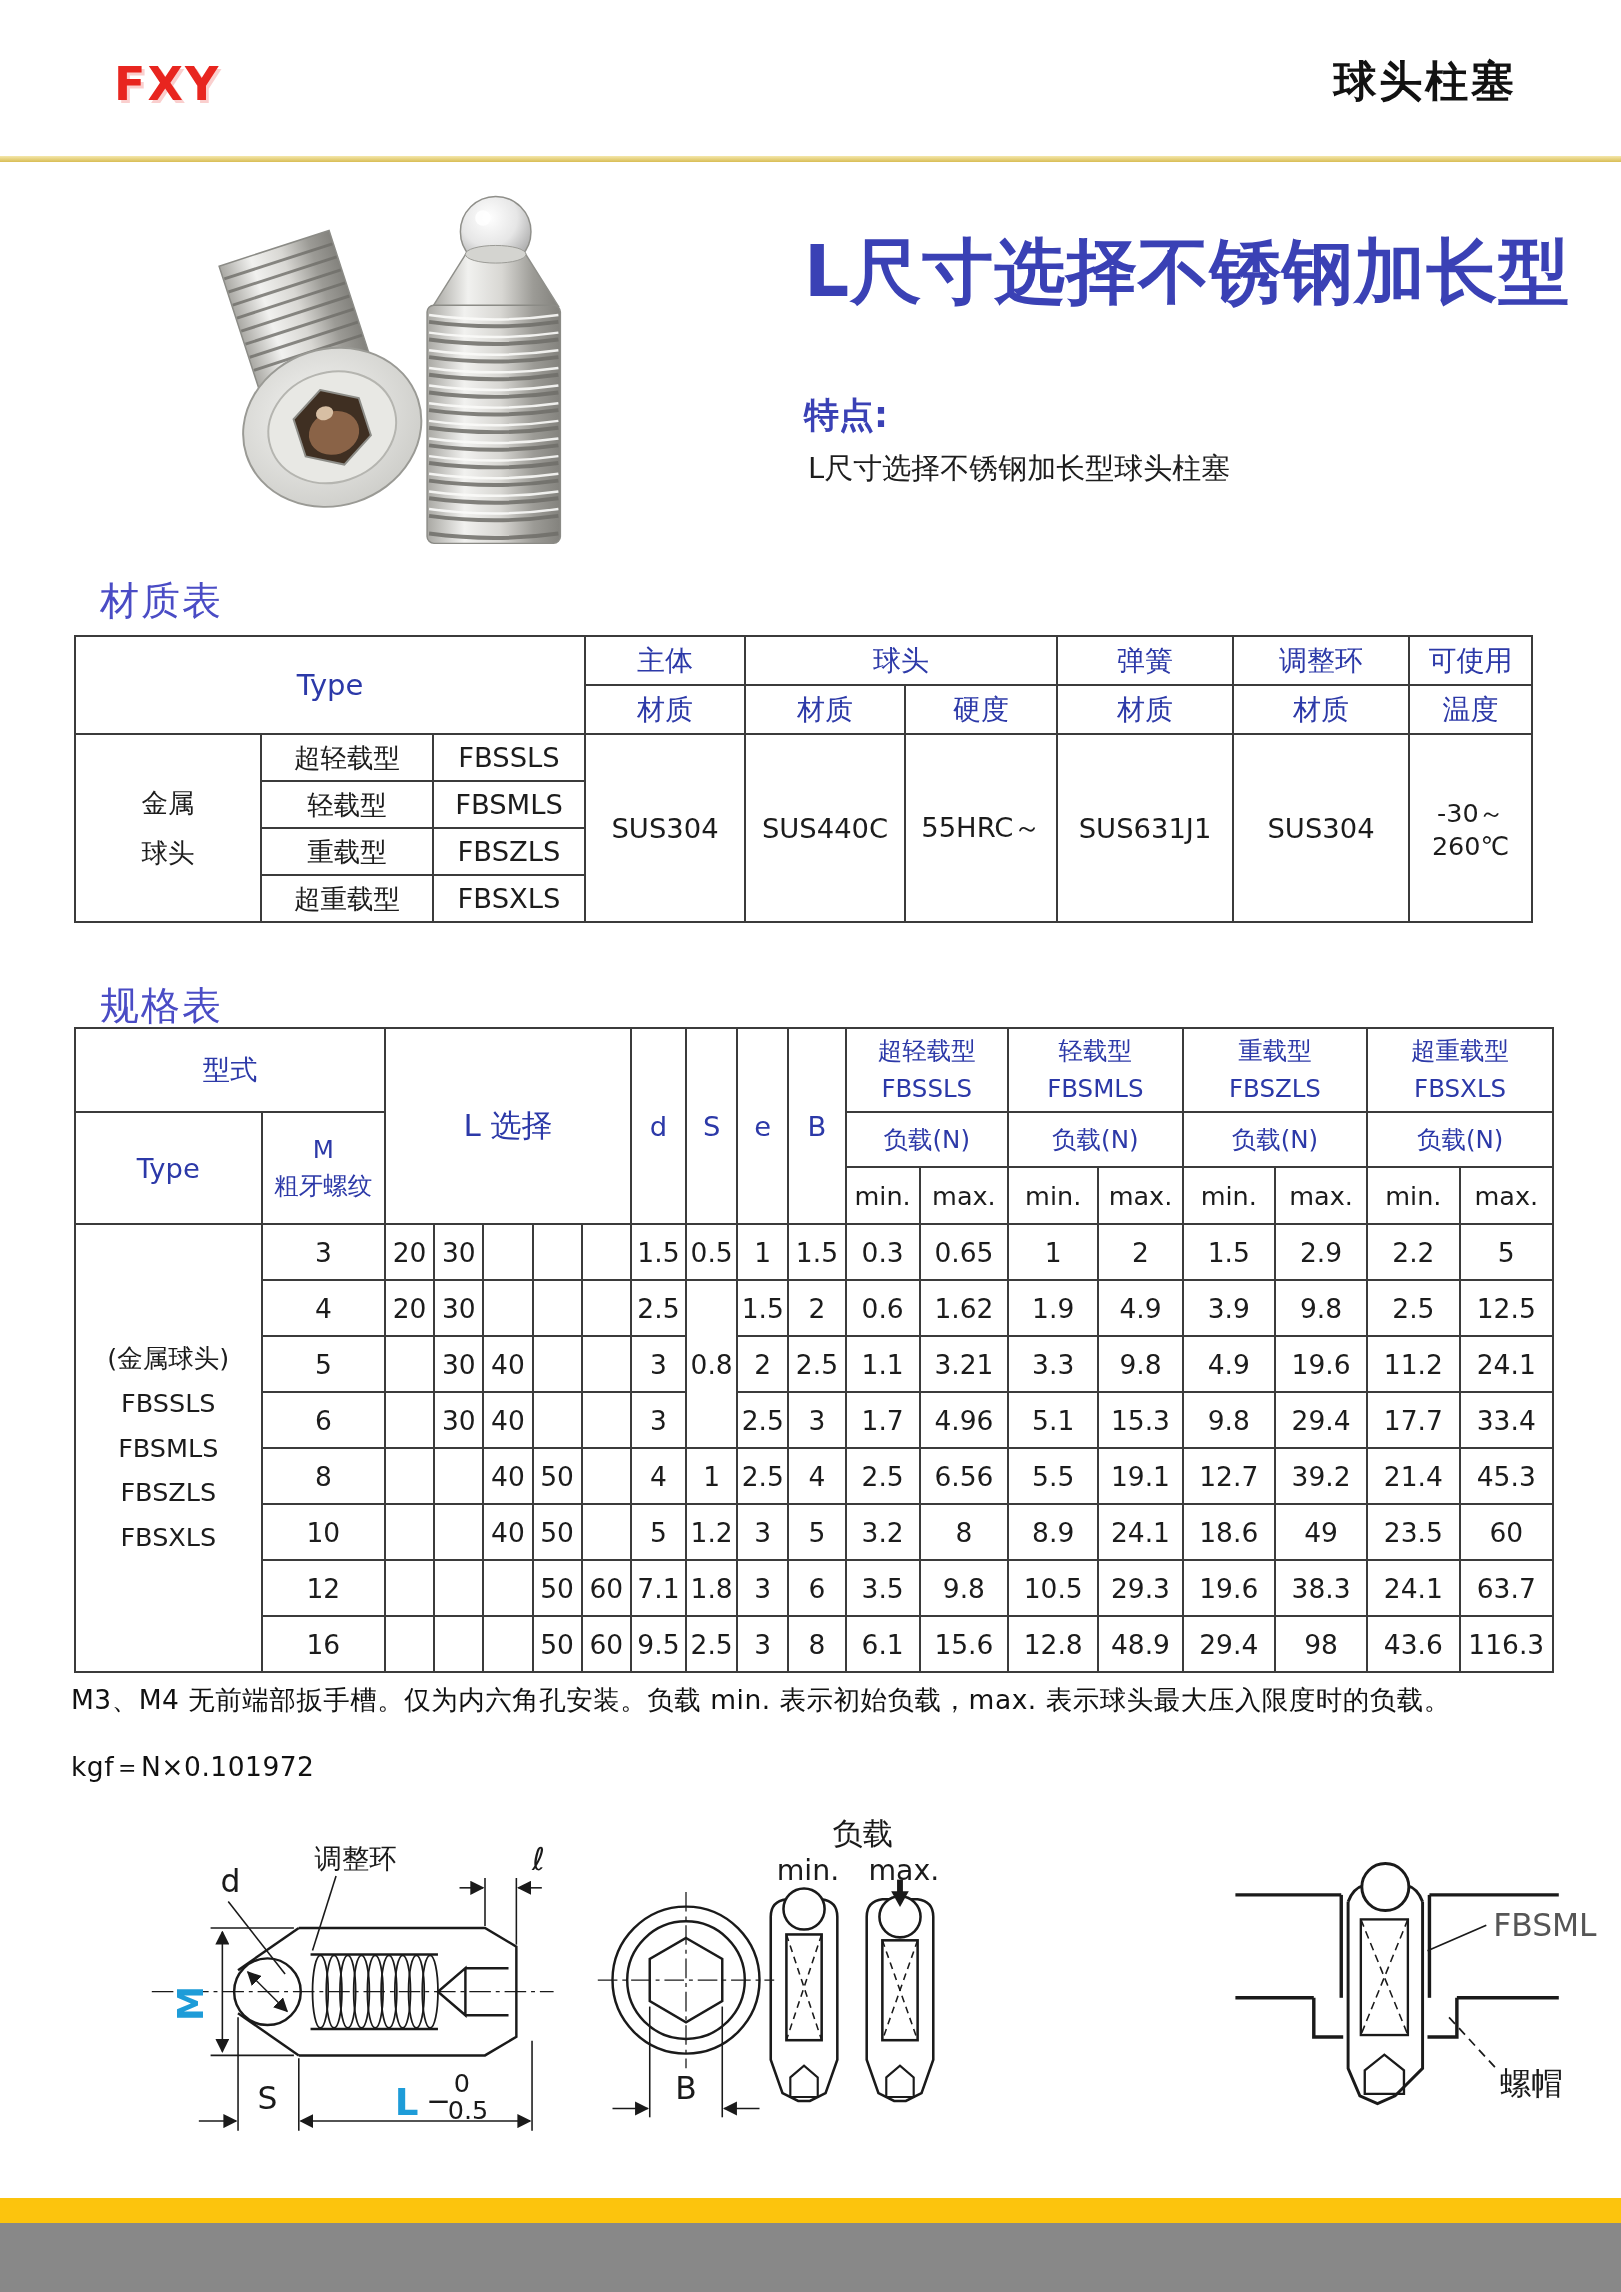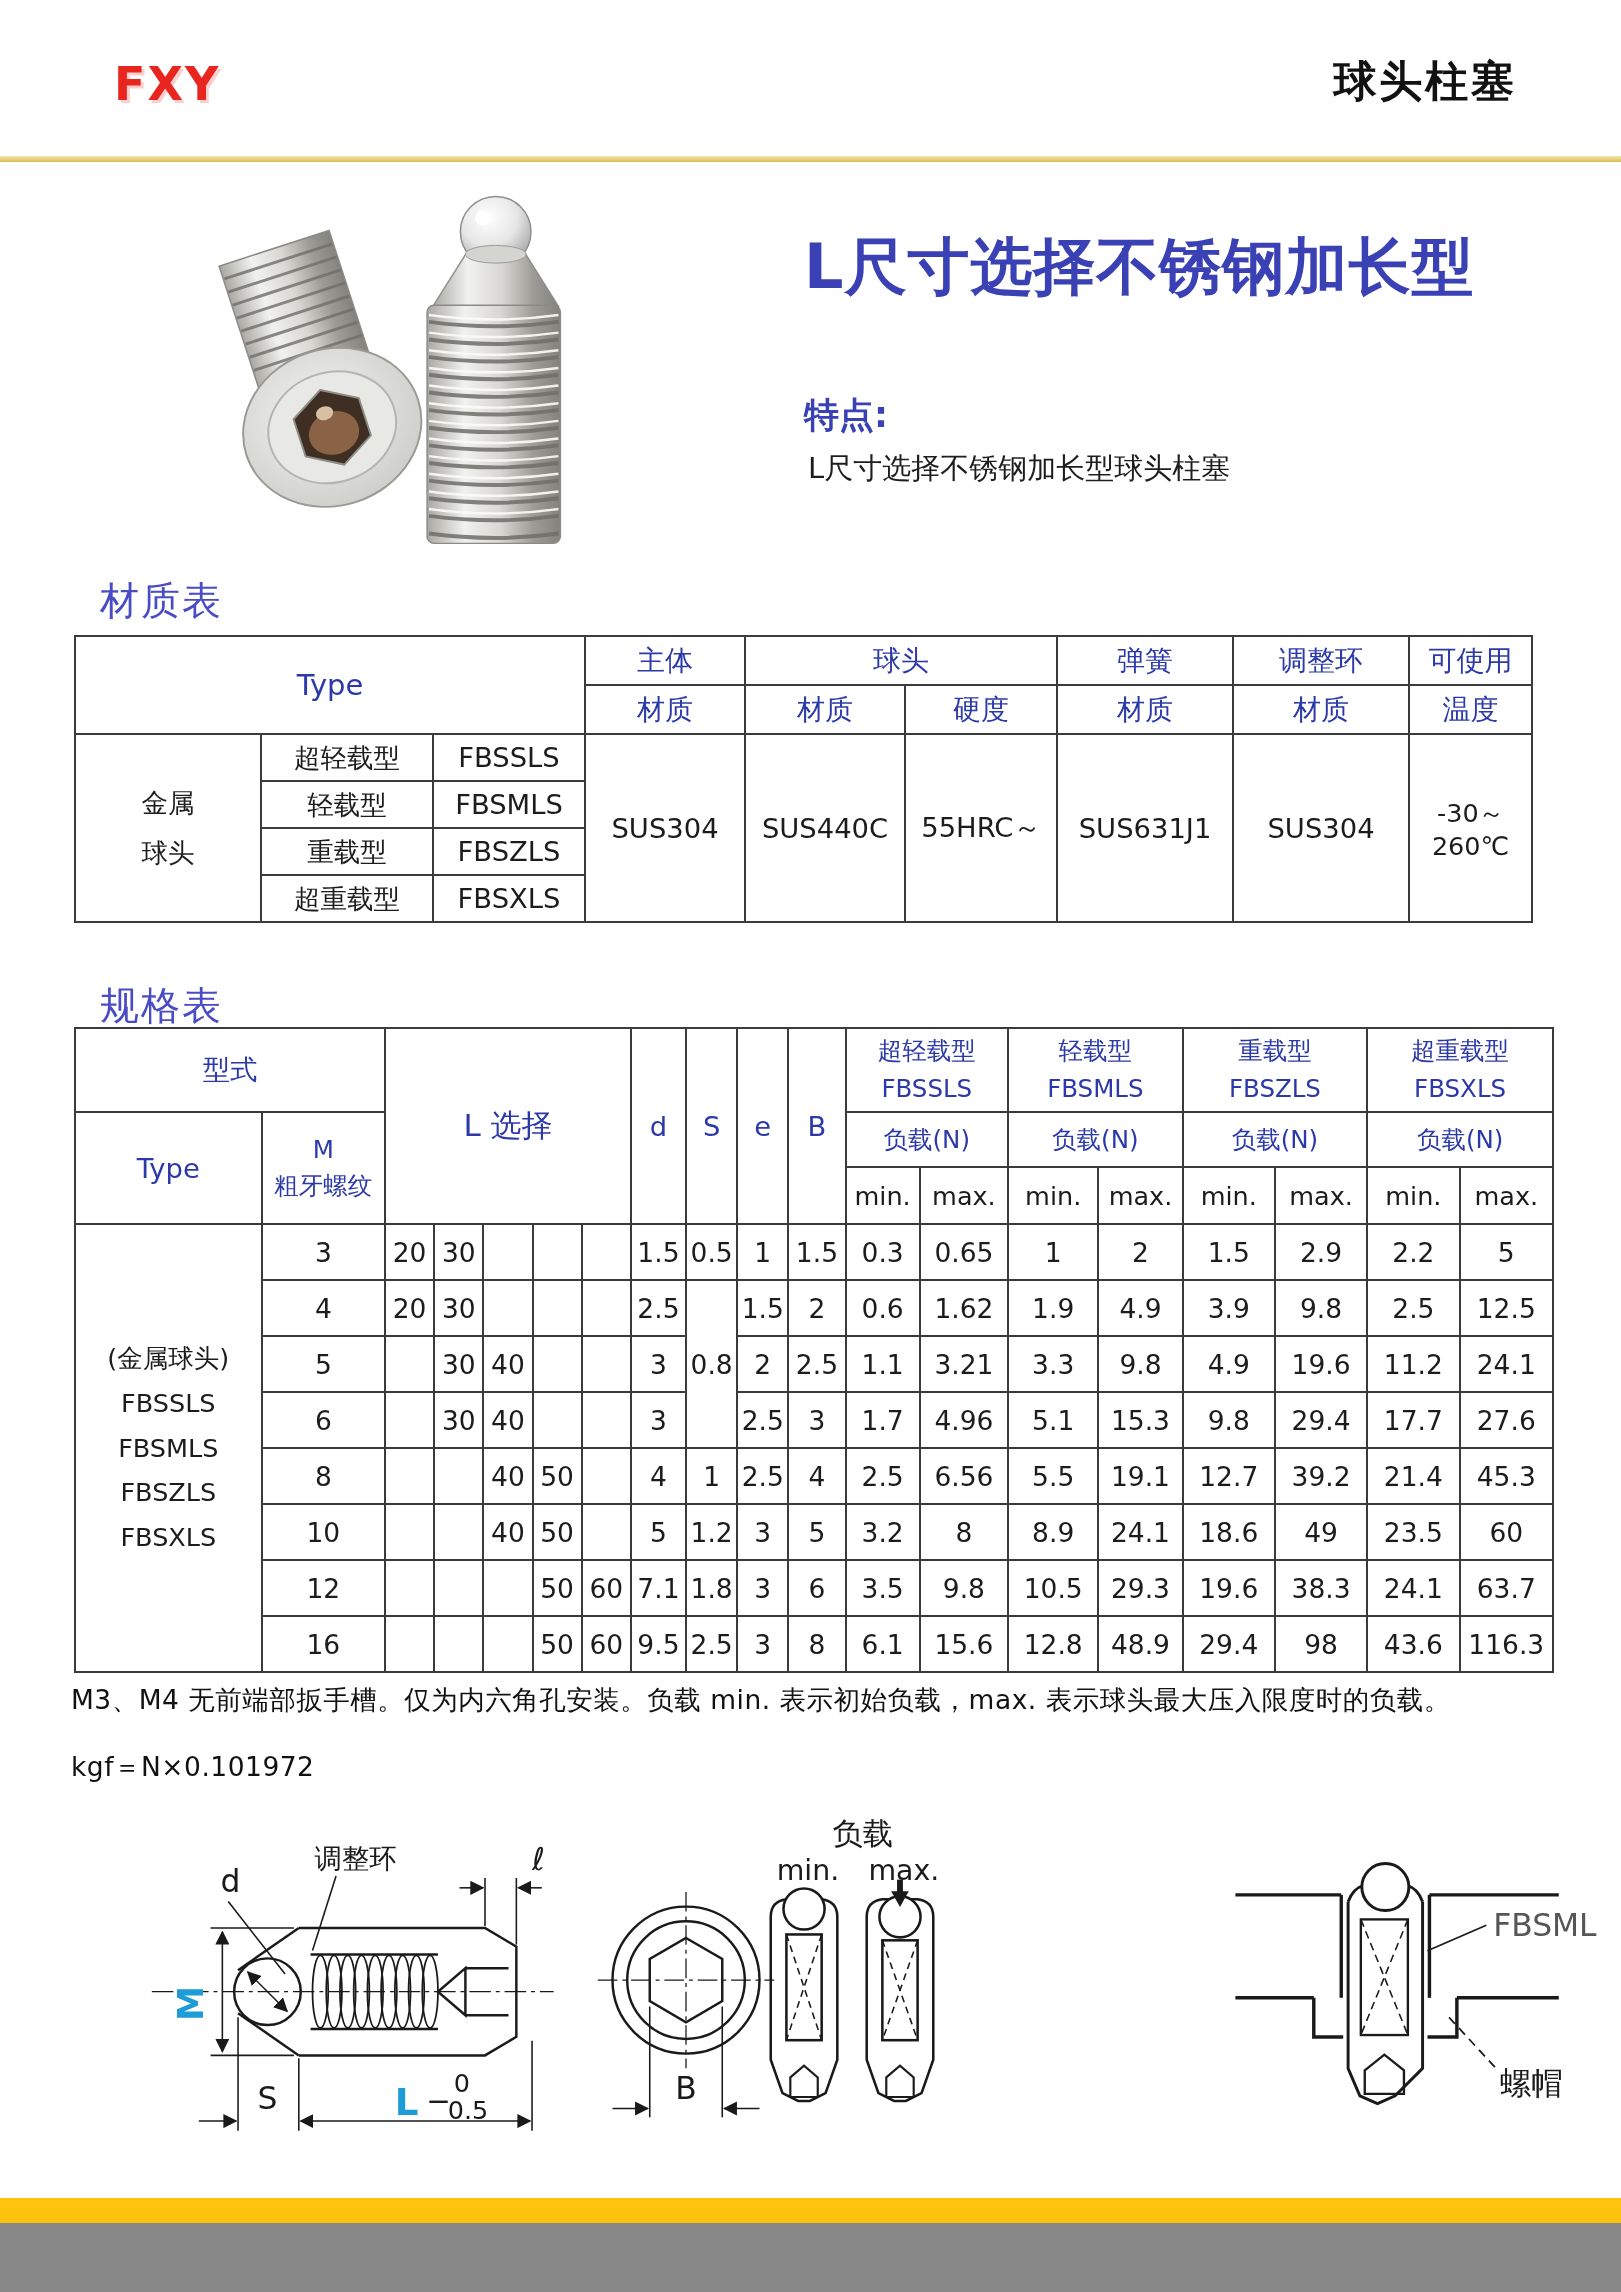"L尺寸选择不锈钢加长型" .hero-title { font-size: 62px -> 71px }
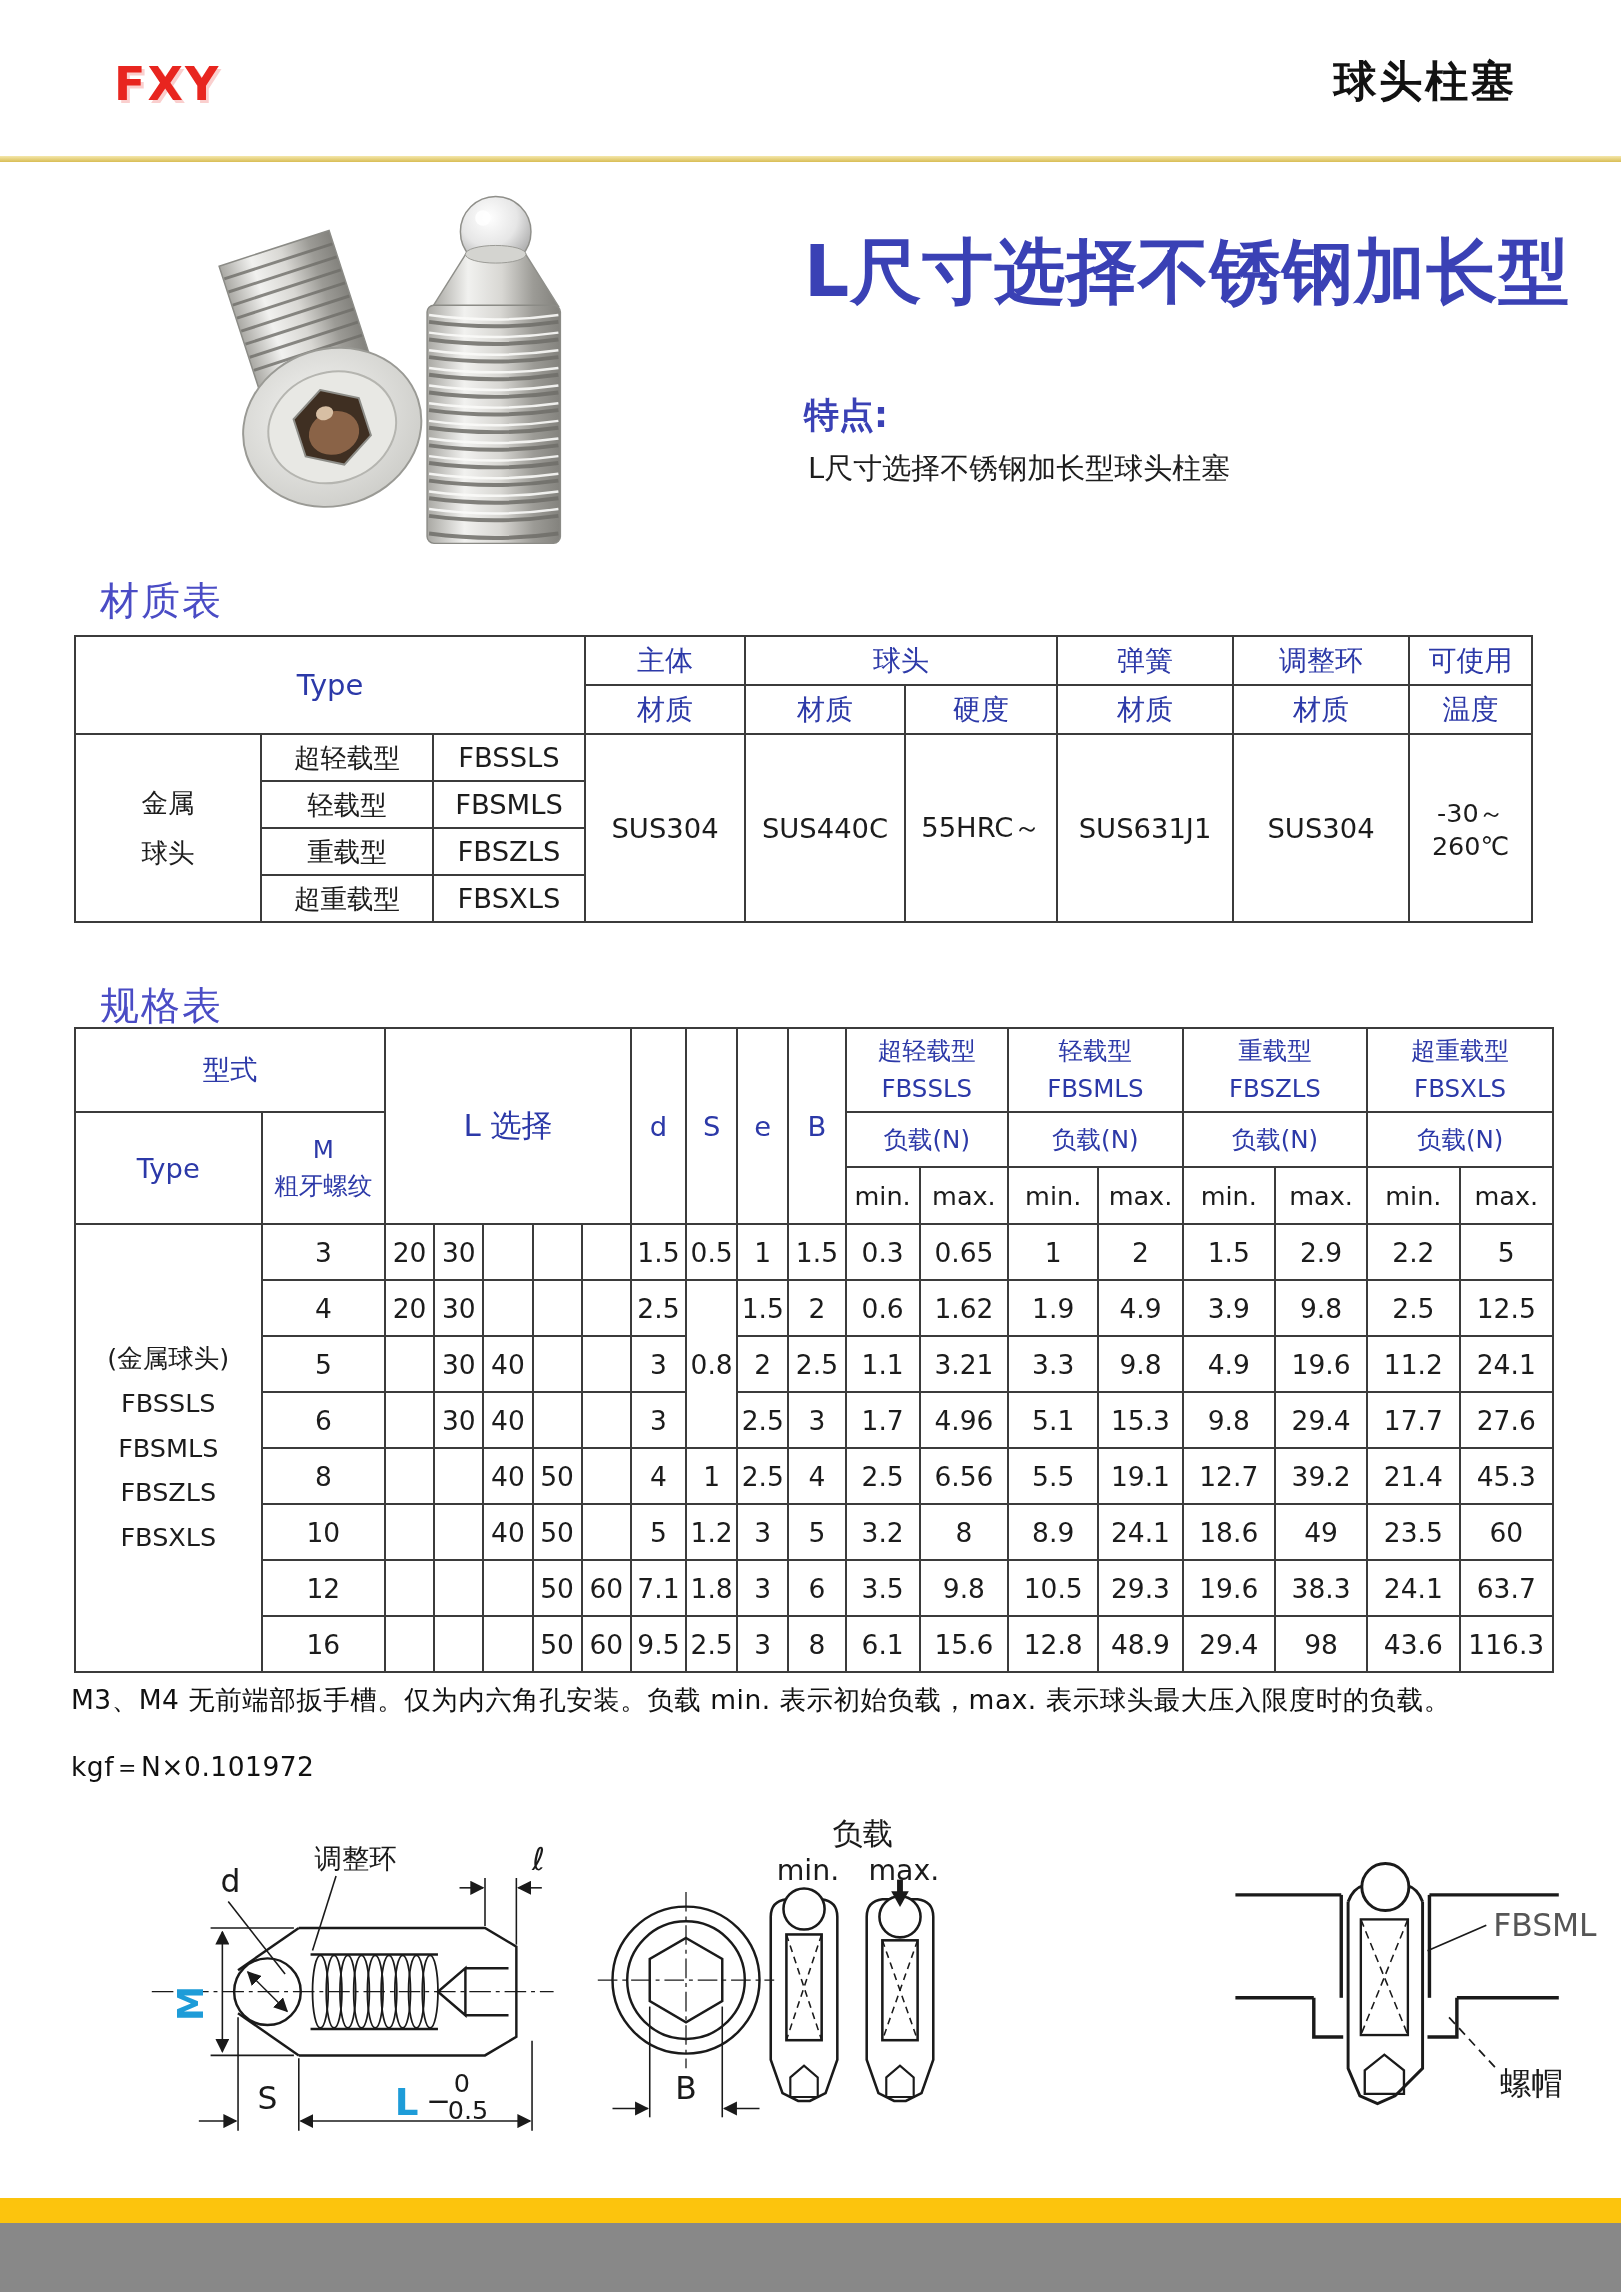"27.6" td { text: 27.6 -> 33.4 }
